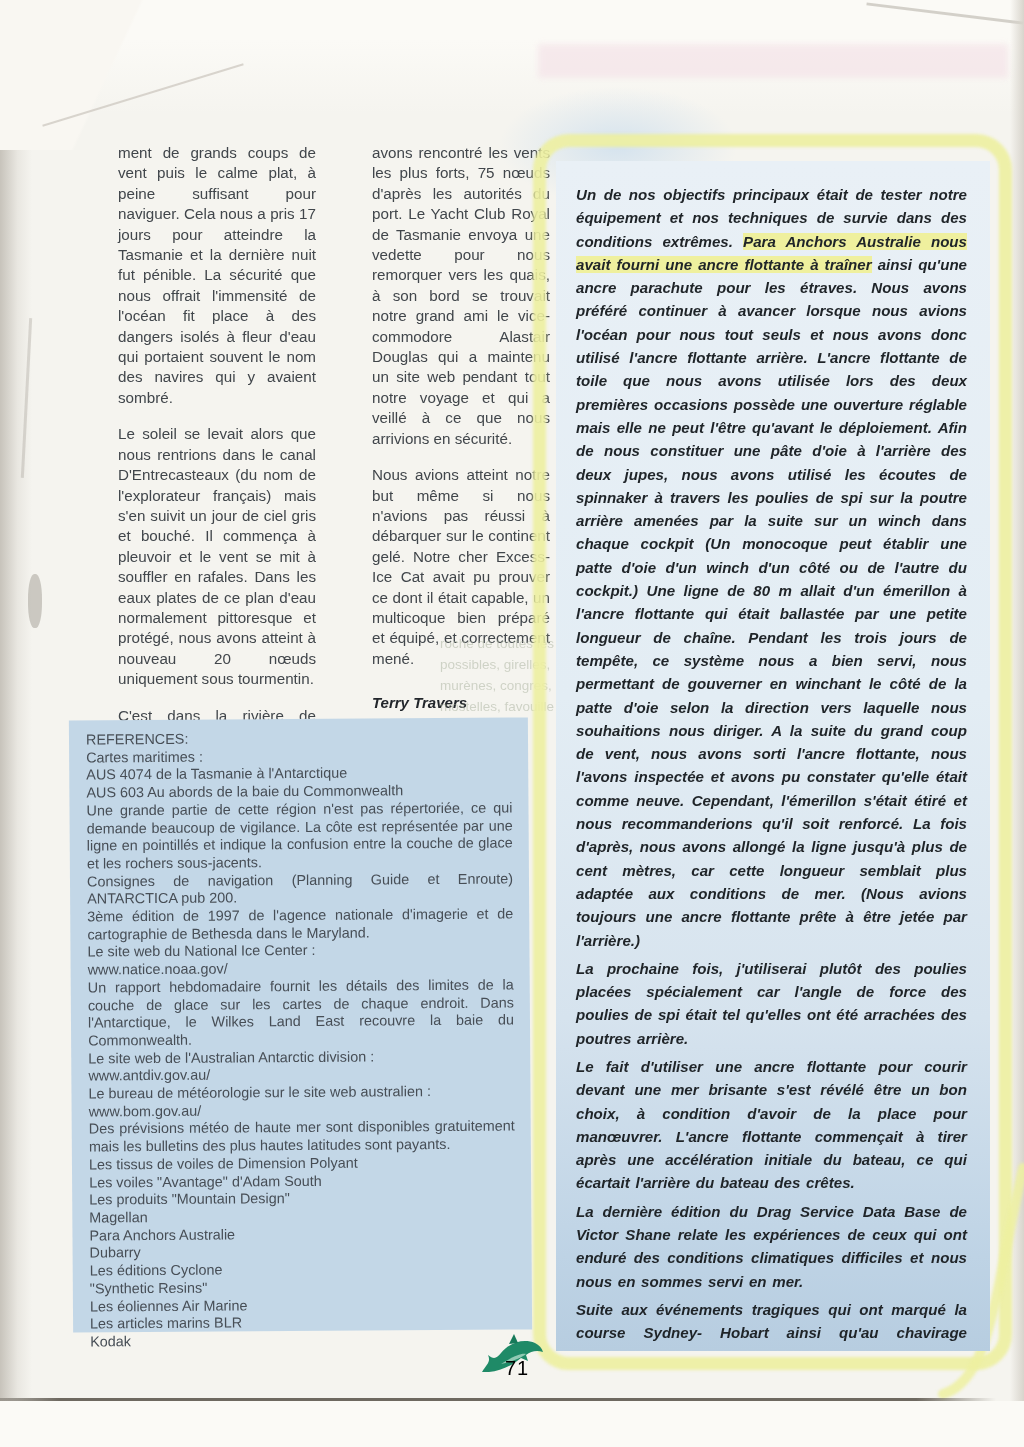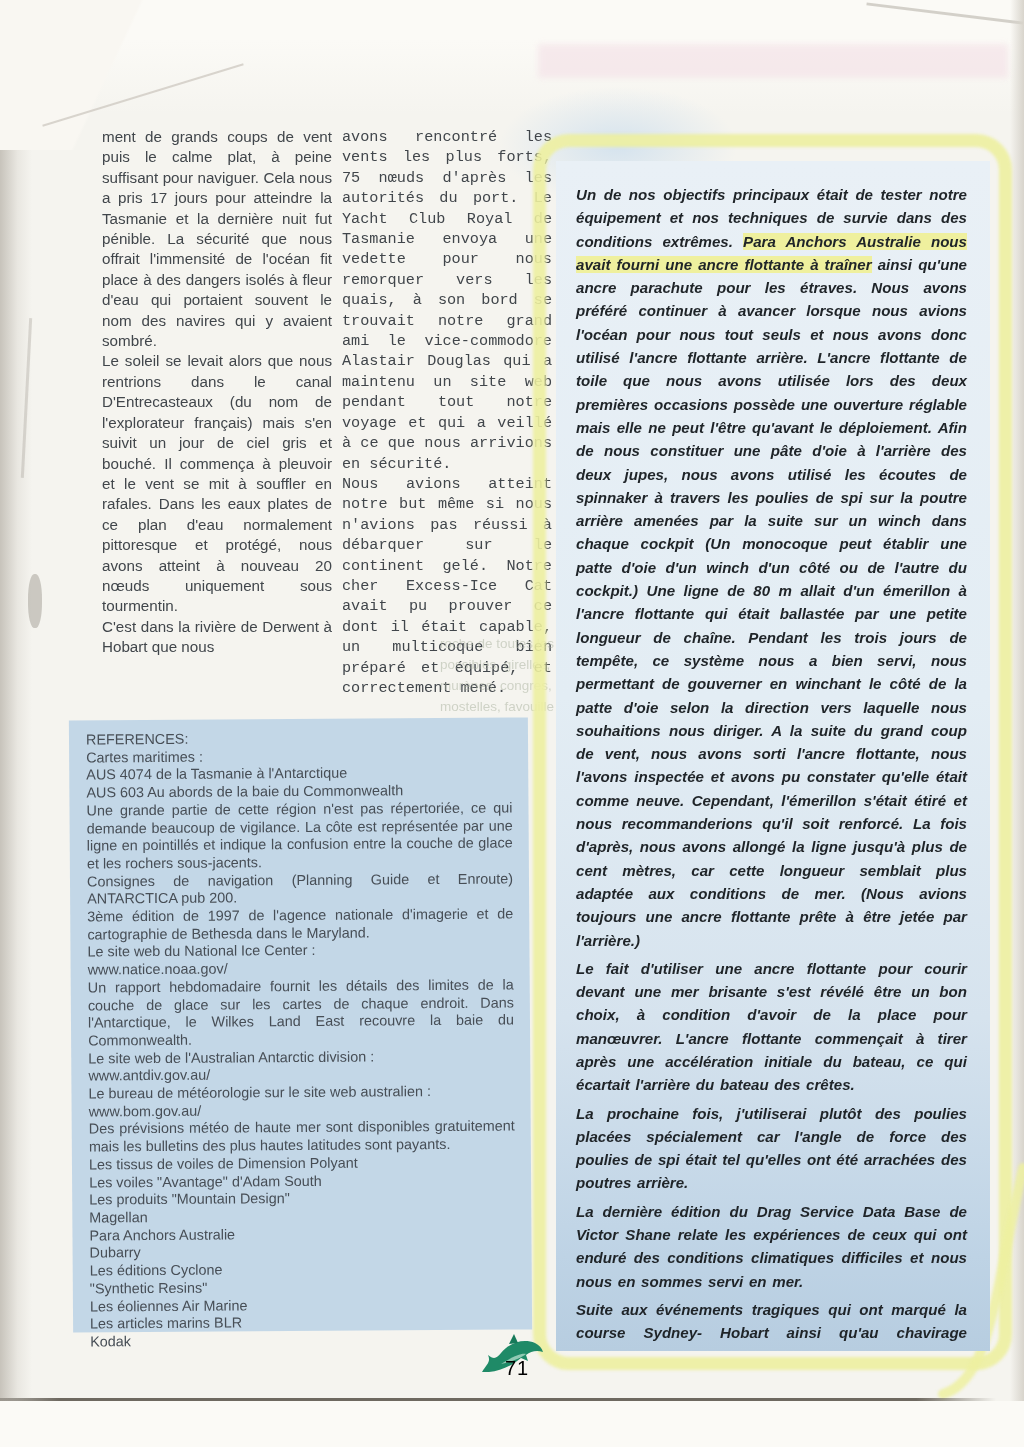"ment de grands coups de" .col p { margin: 0 -> 16px }
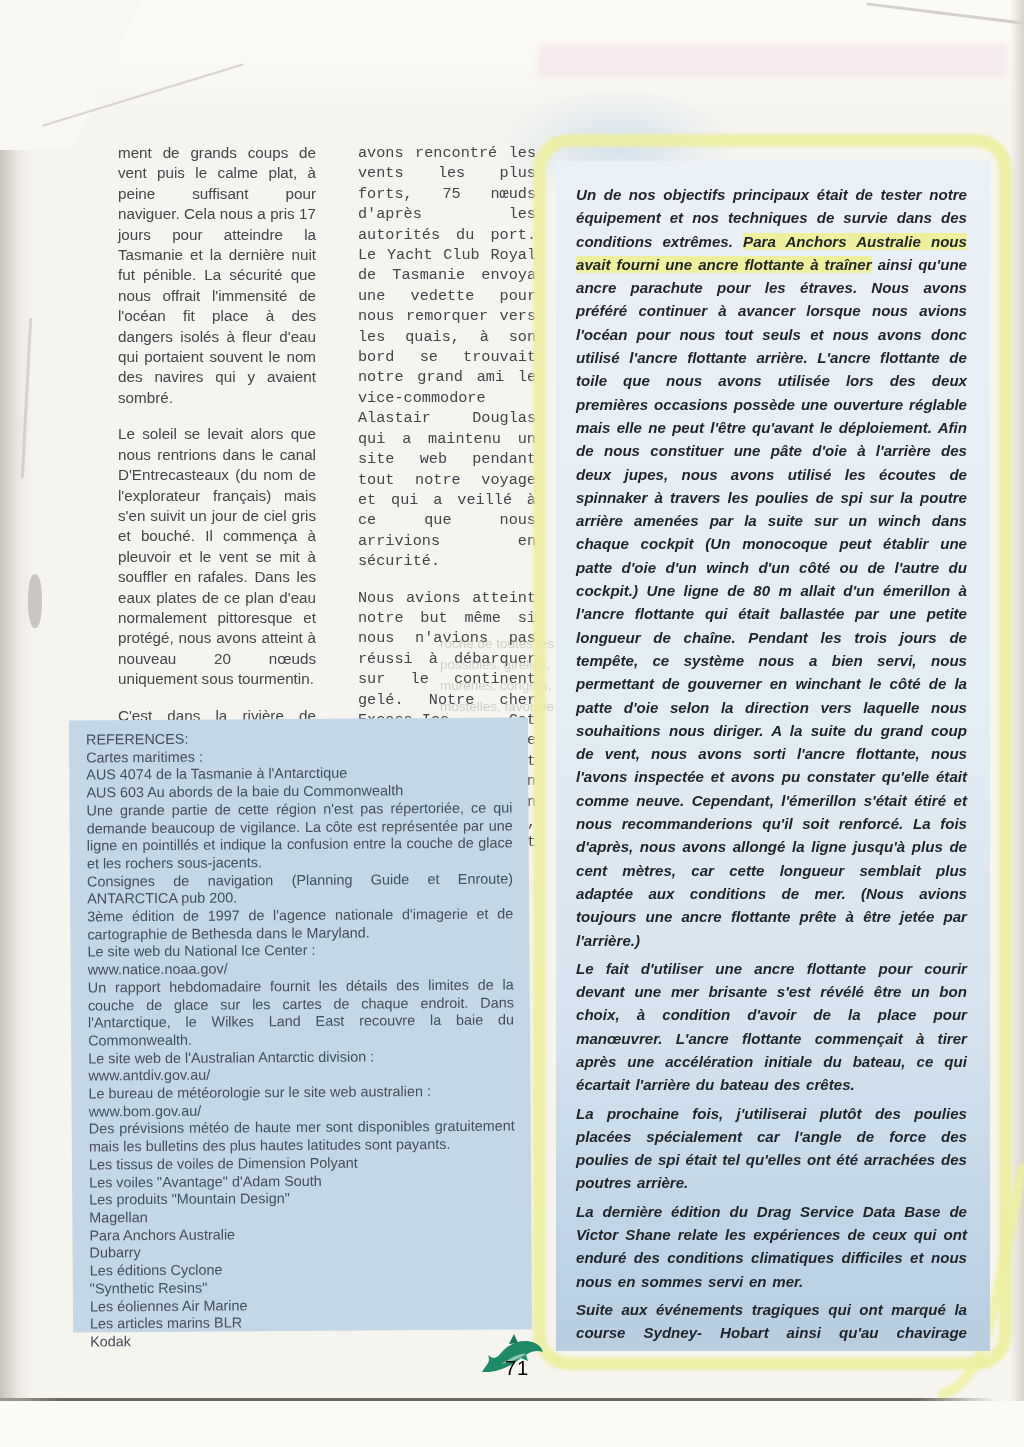"avons rencontré les vents les" #col2 { font-family: Liberation Mono, monospace -> none; left: 342px -> 356px }
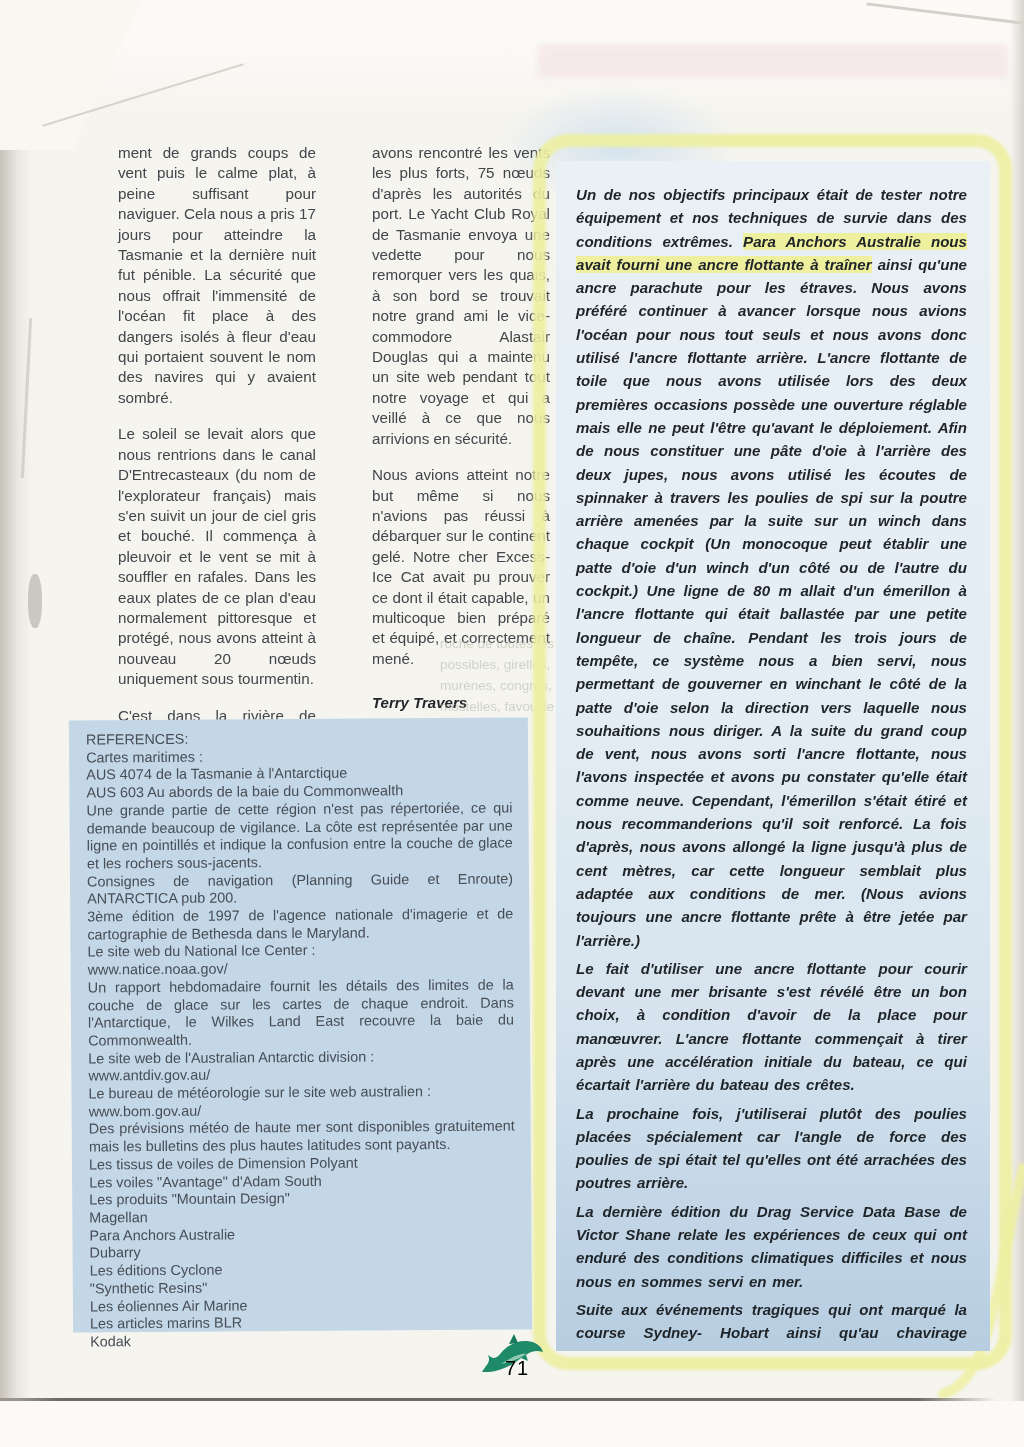"Le fait d'utiliser une ancre" p.sb-p { order: before "La prochaine fois, j'utiliserai plutôt" -> after "La prochaine fois, j'utiliserai plutôt" }
